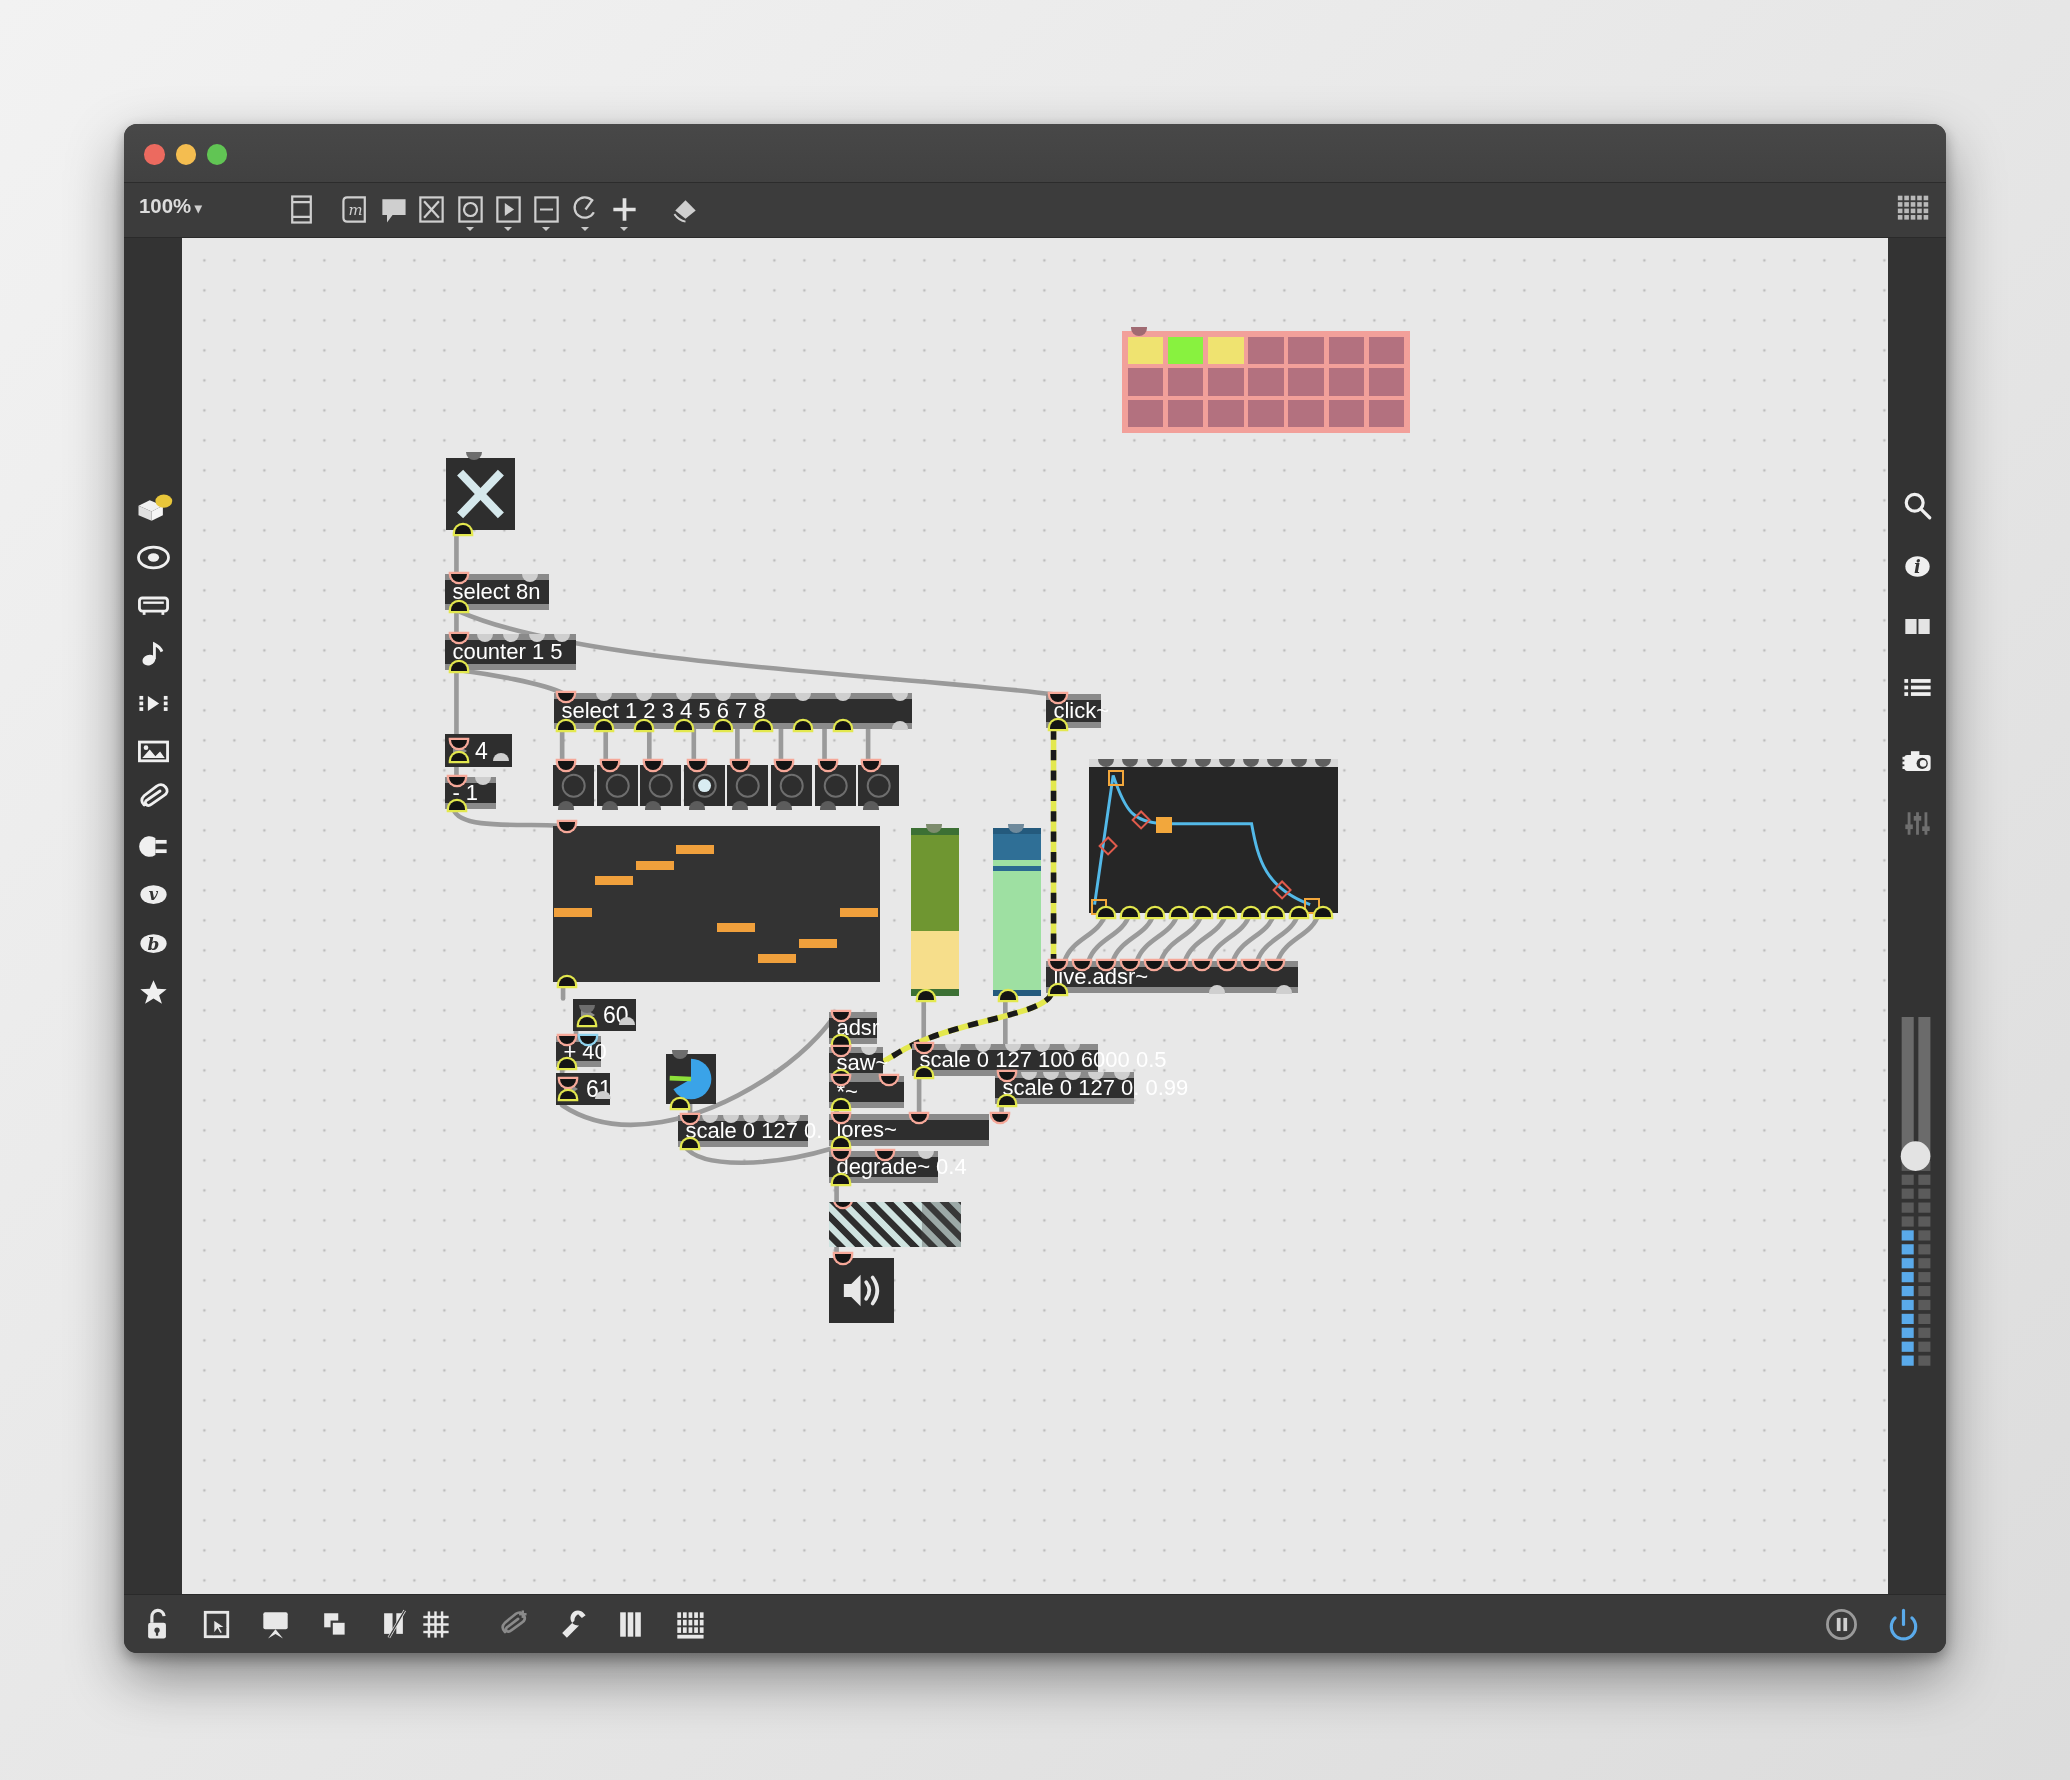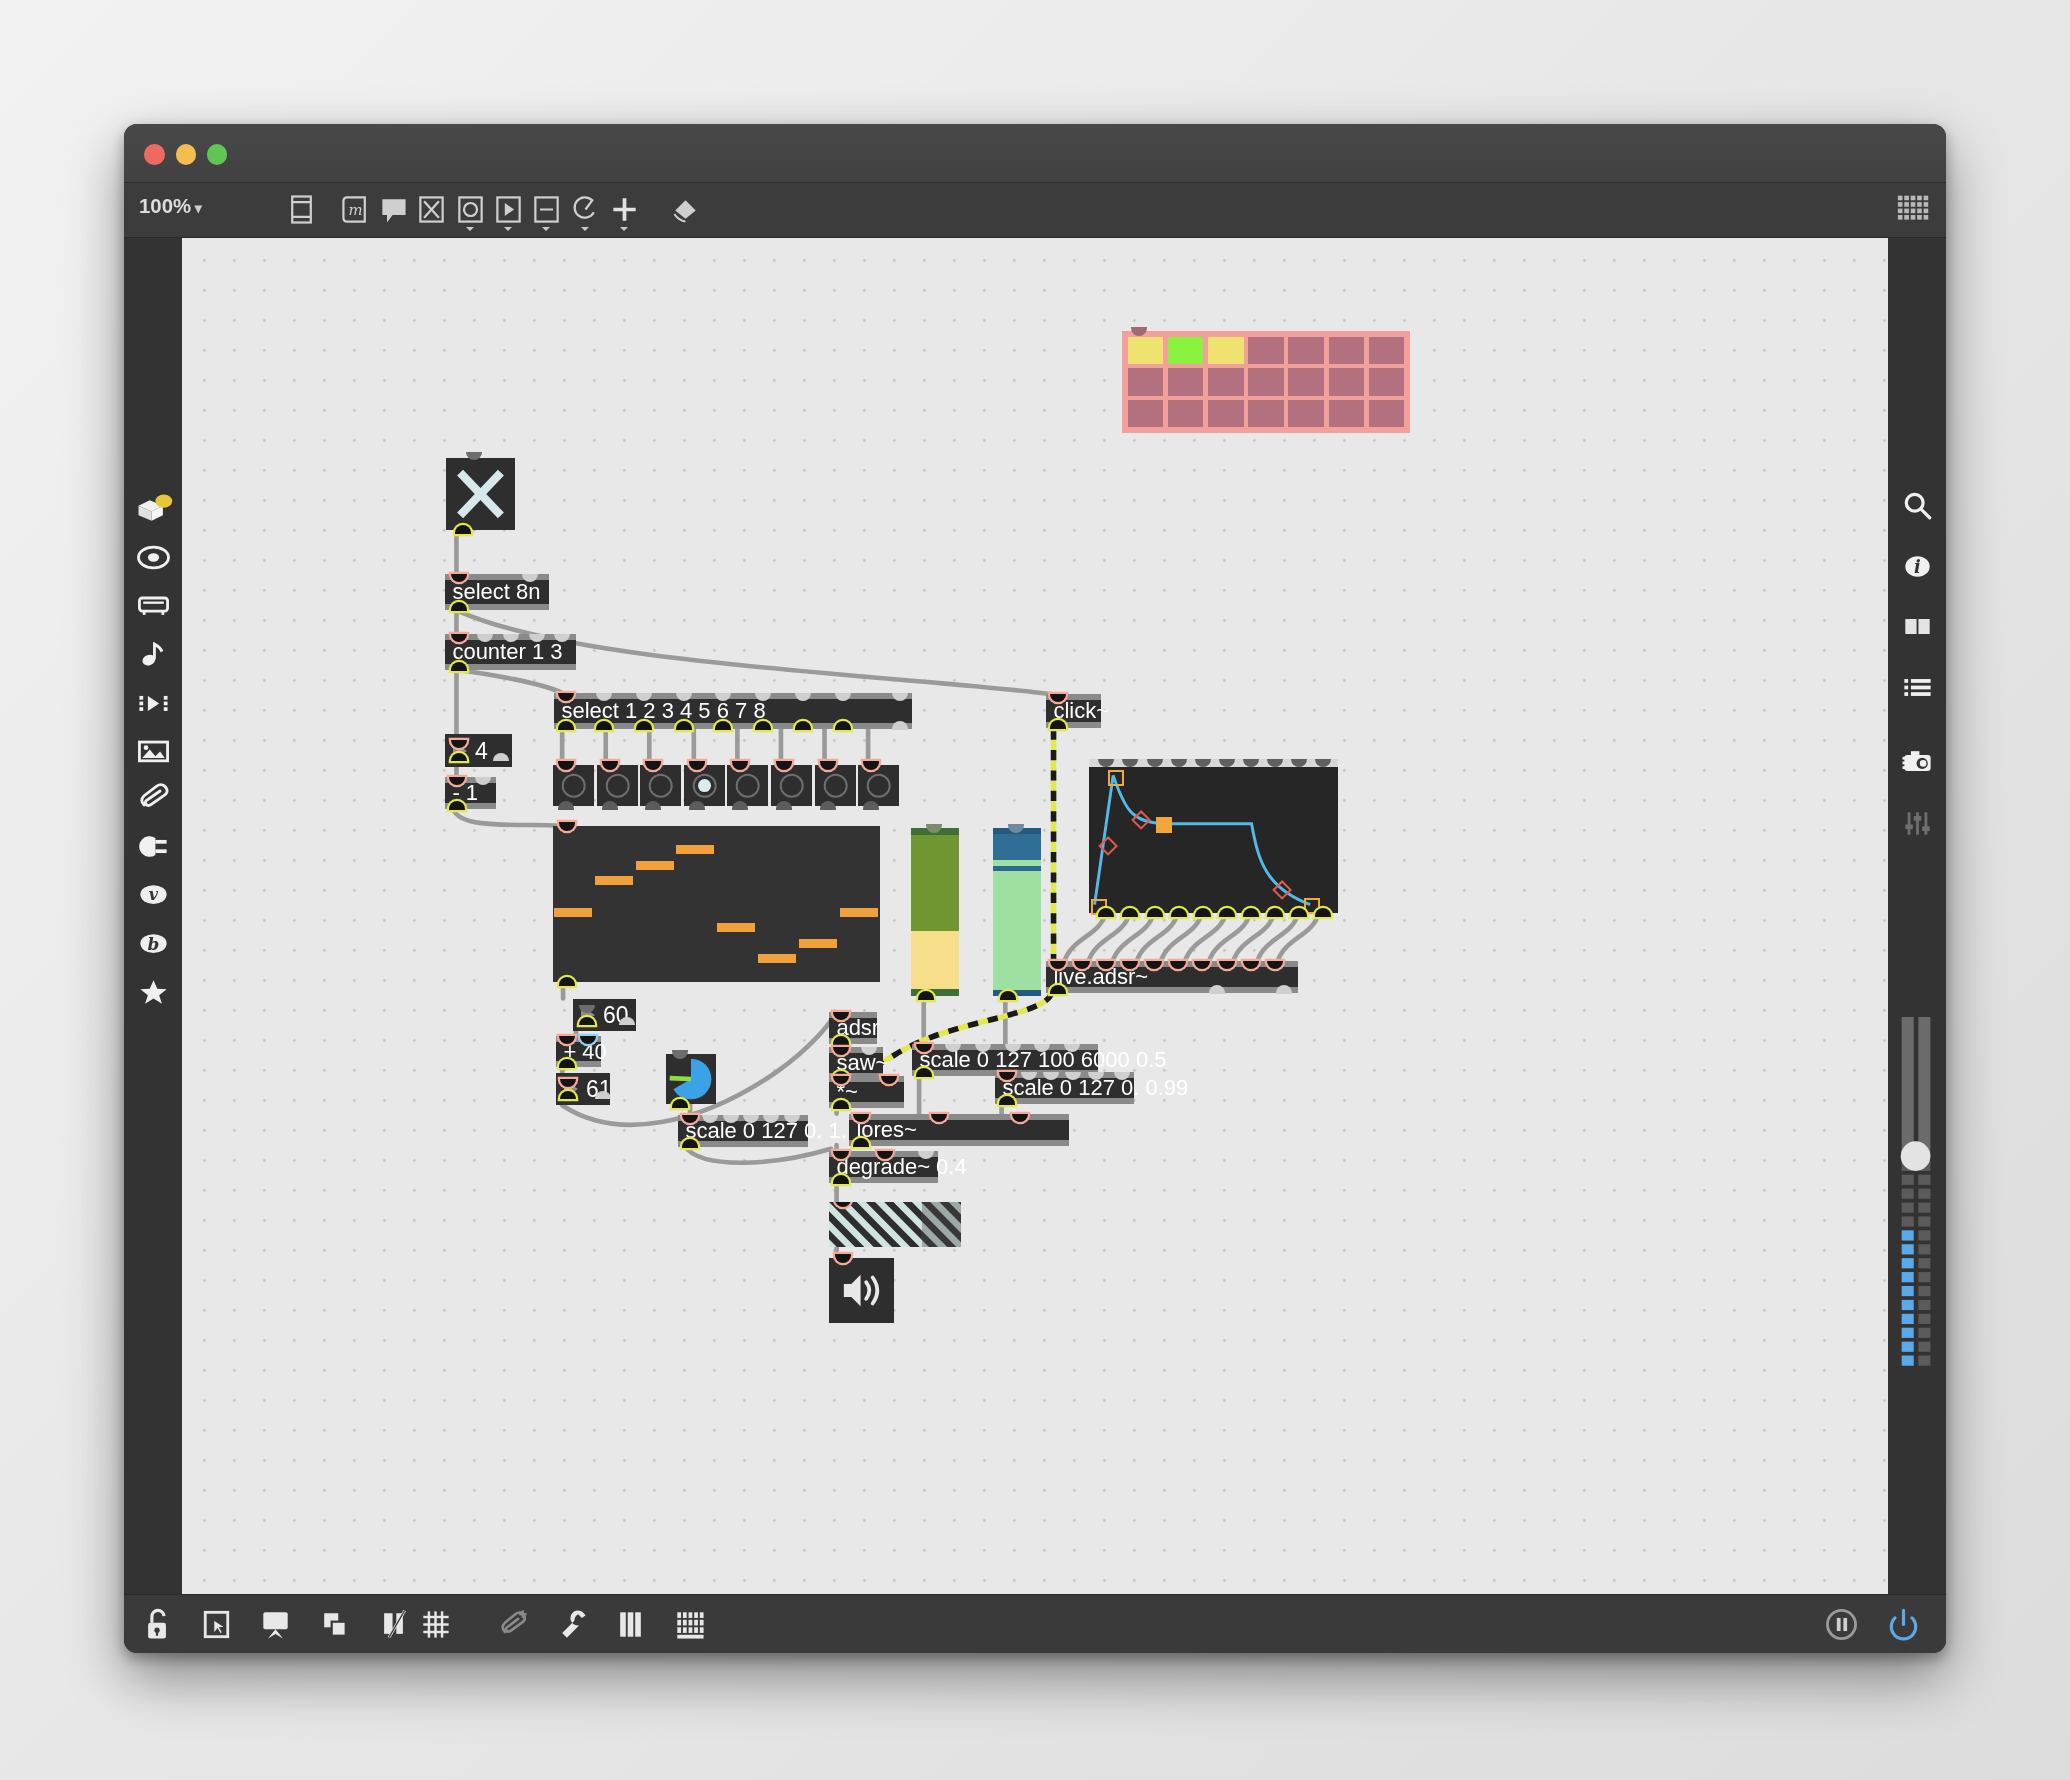"counter 1 3" span.lbl { text: 3 -> 5 }
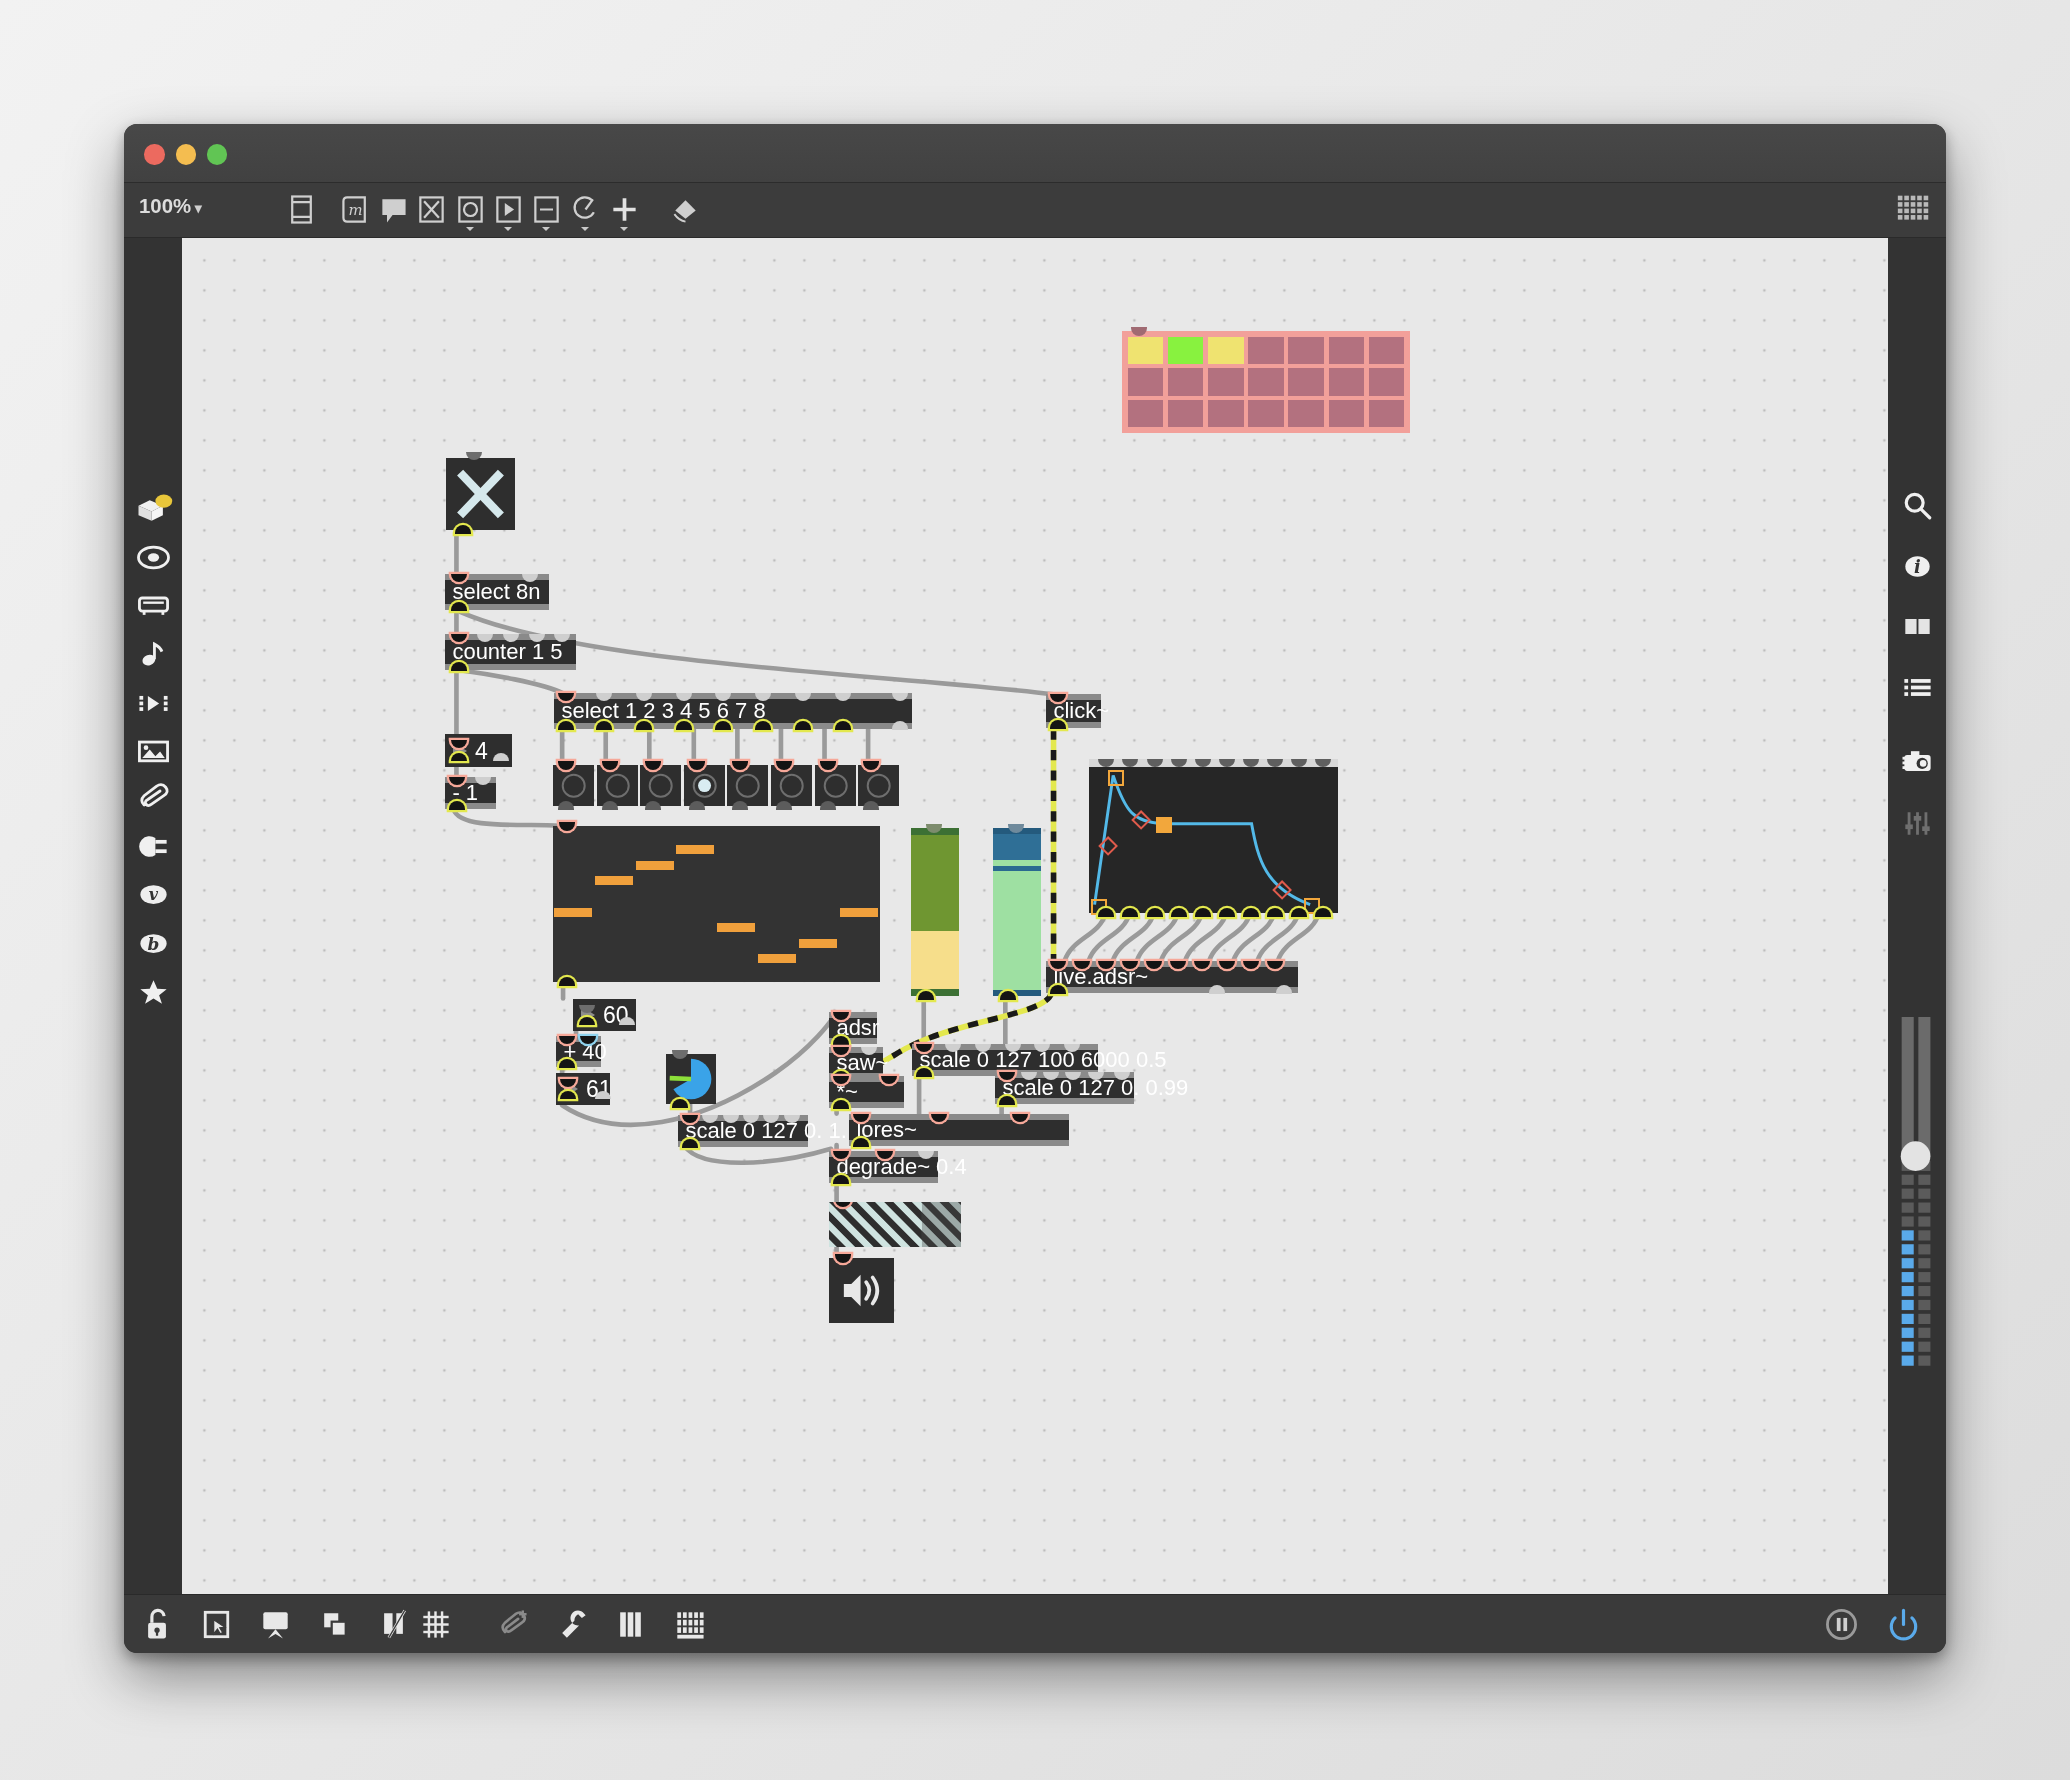"lores~" div.obj { left: 667px -> 647px; width: 220px -> 160px }
